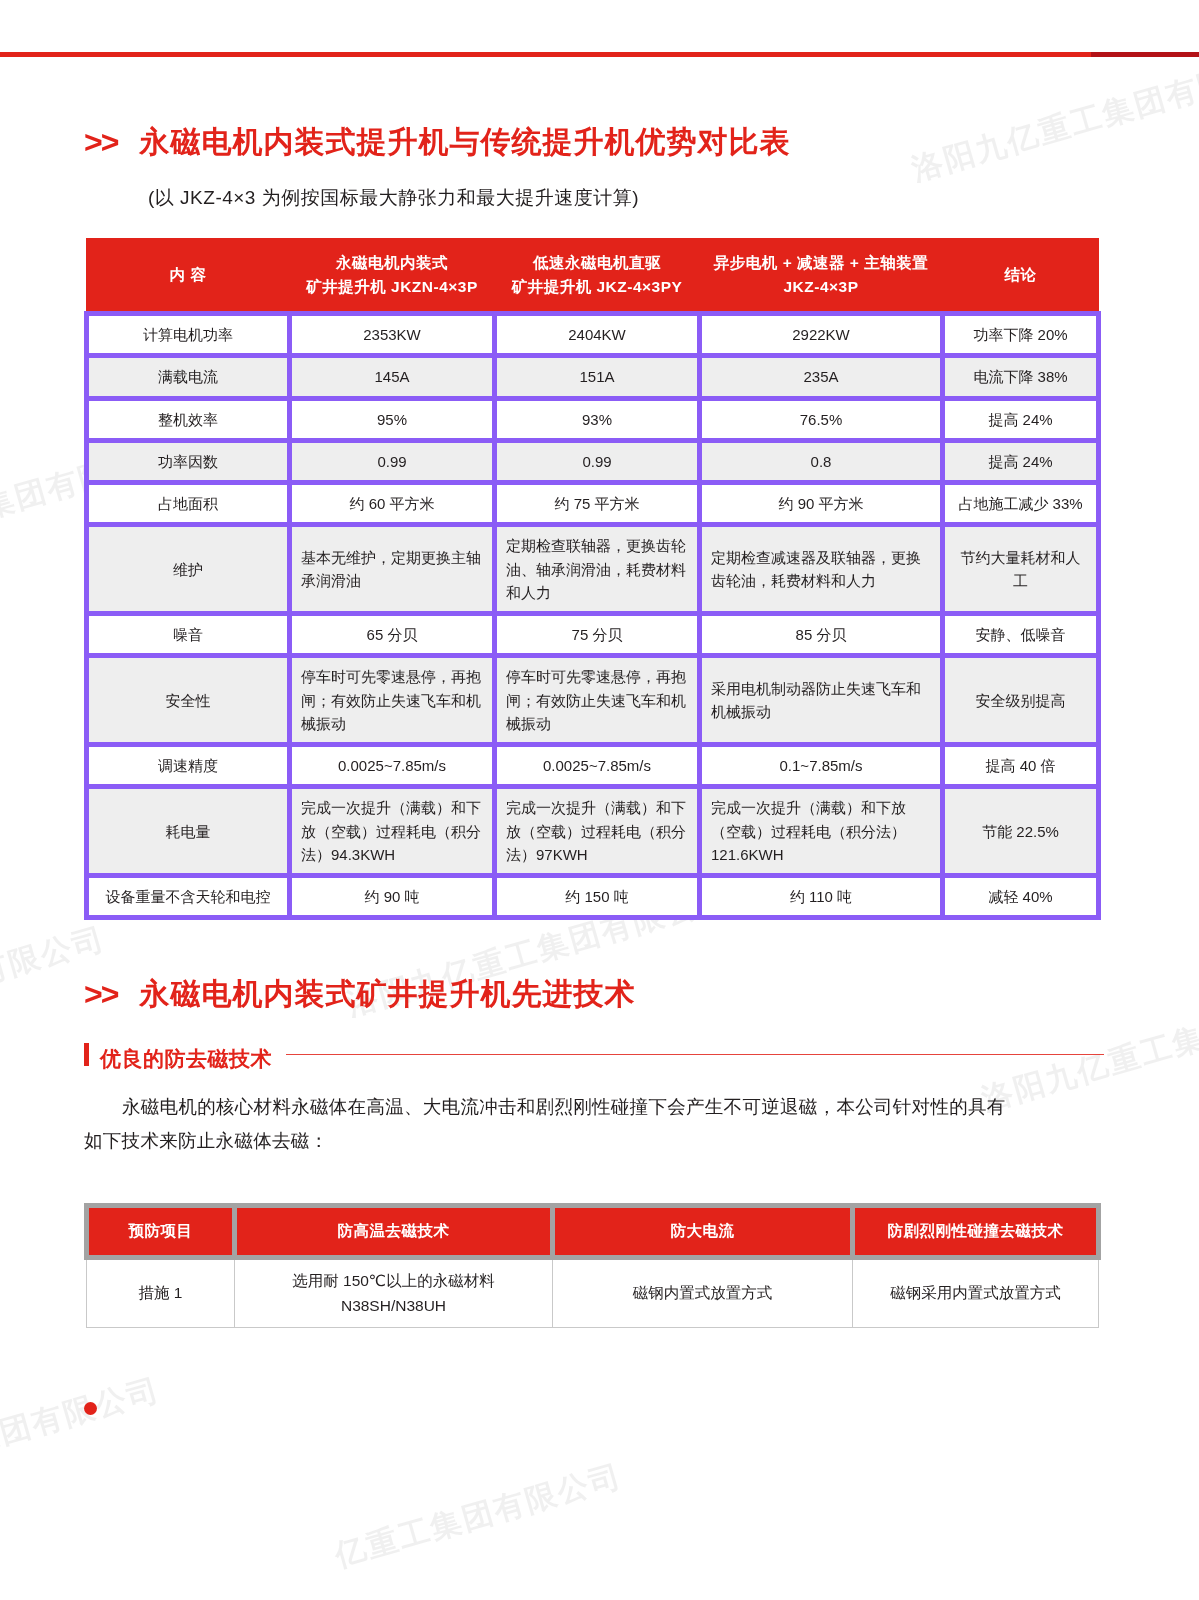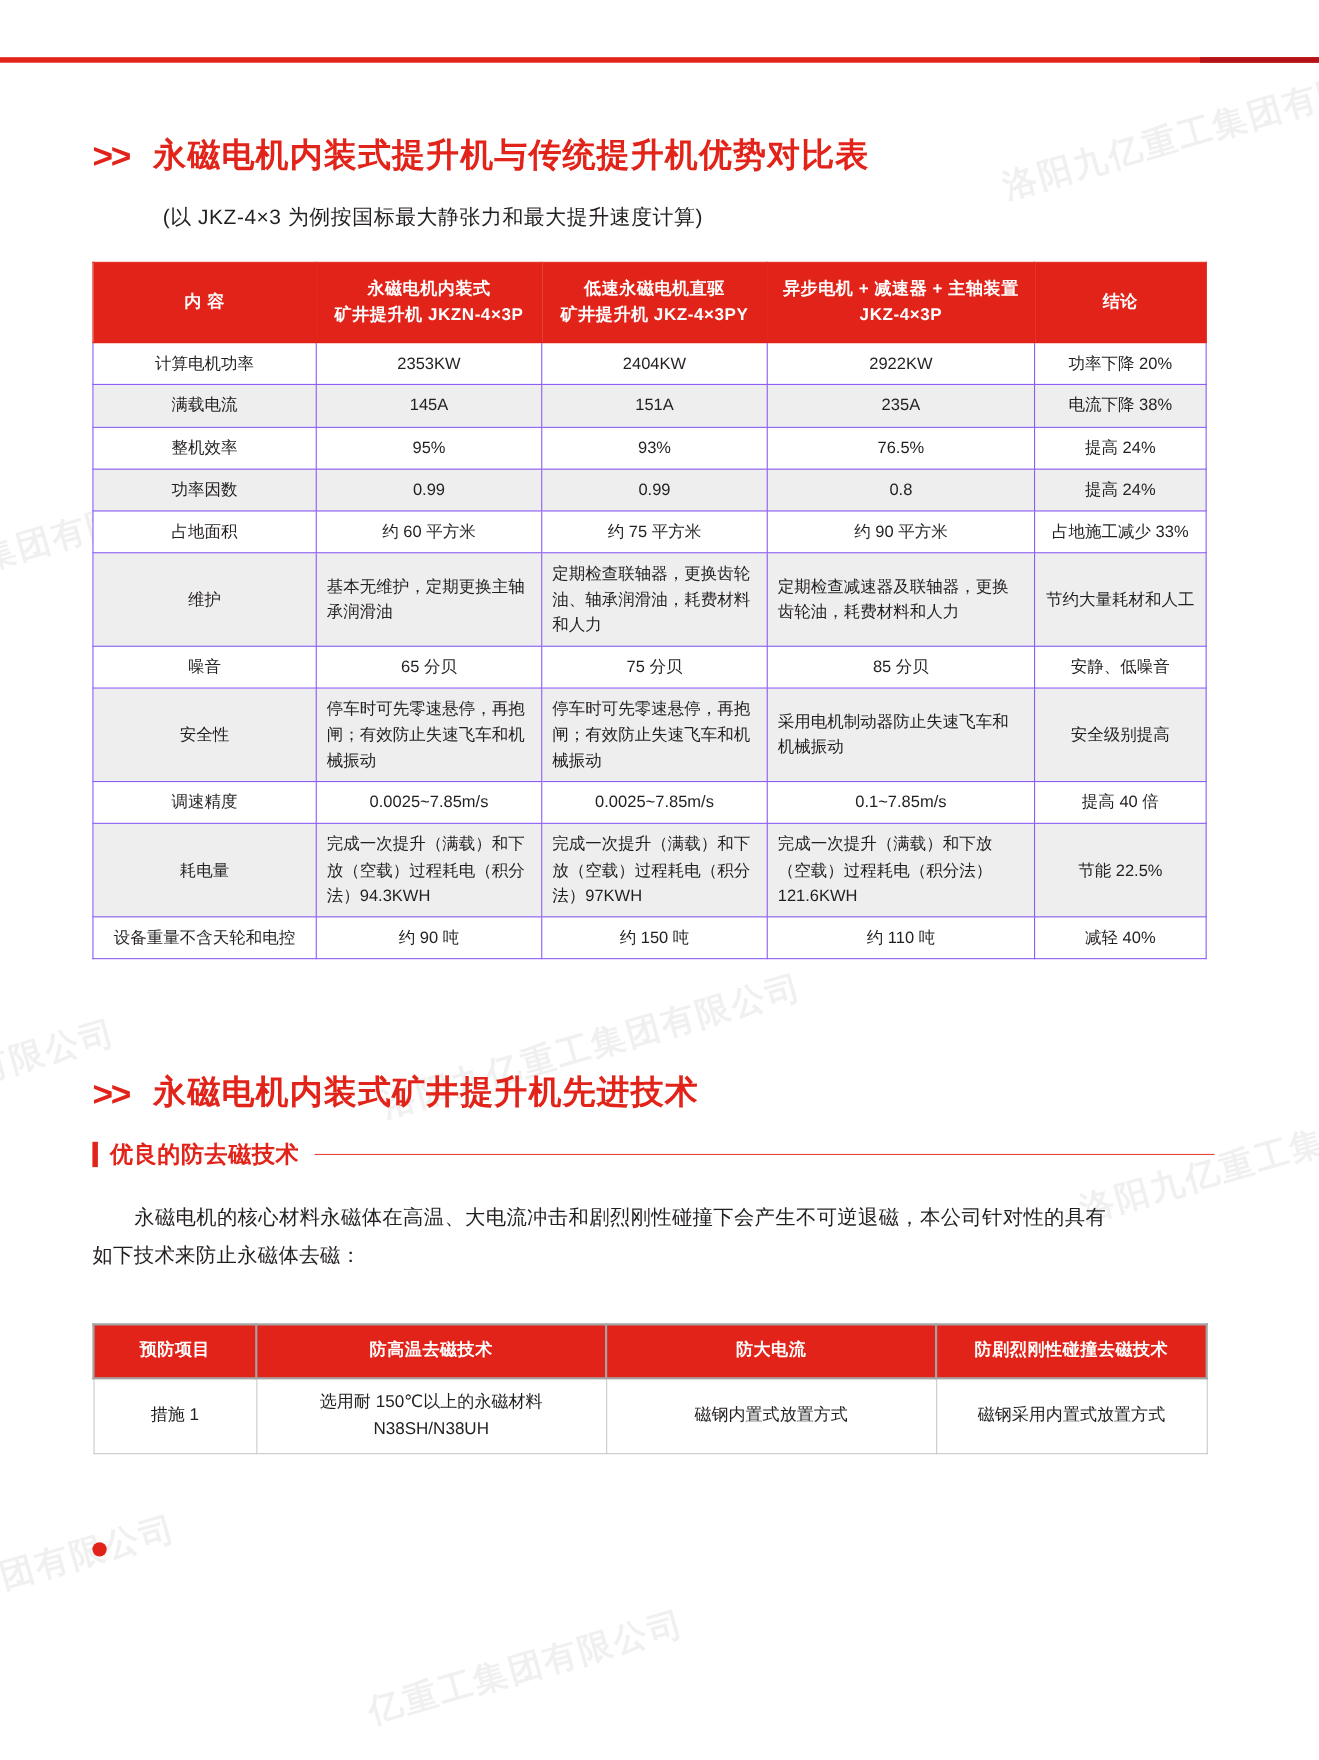"计算电机功率" table.cmp th, table.cmp td { border: 1px solid #8b5cf6 -> 5px solid #8b5cf6 }
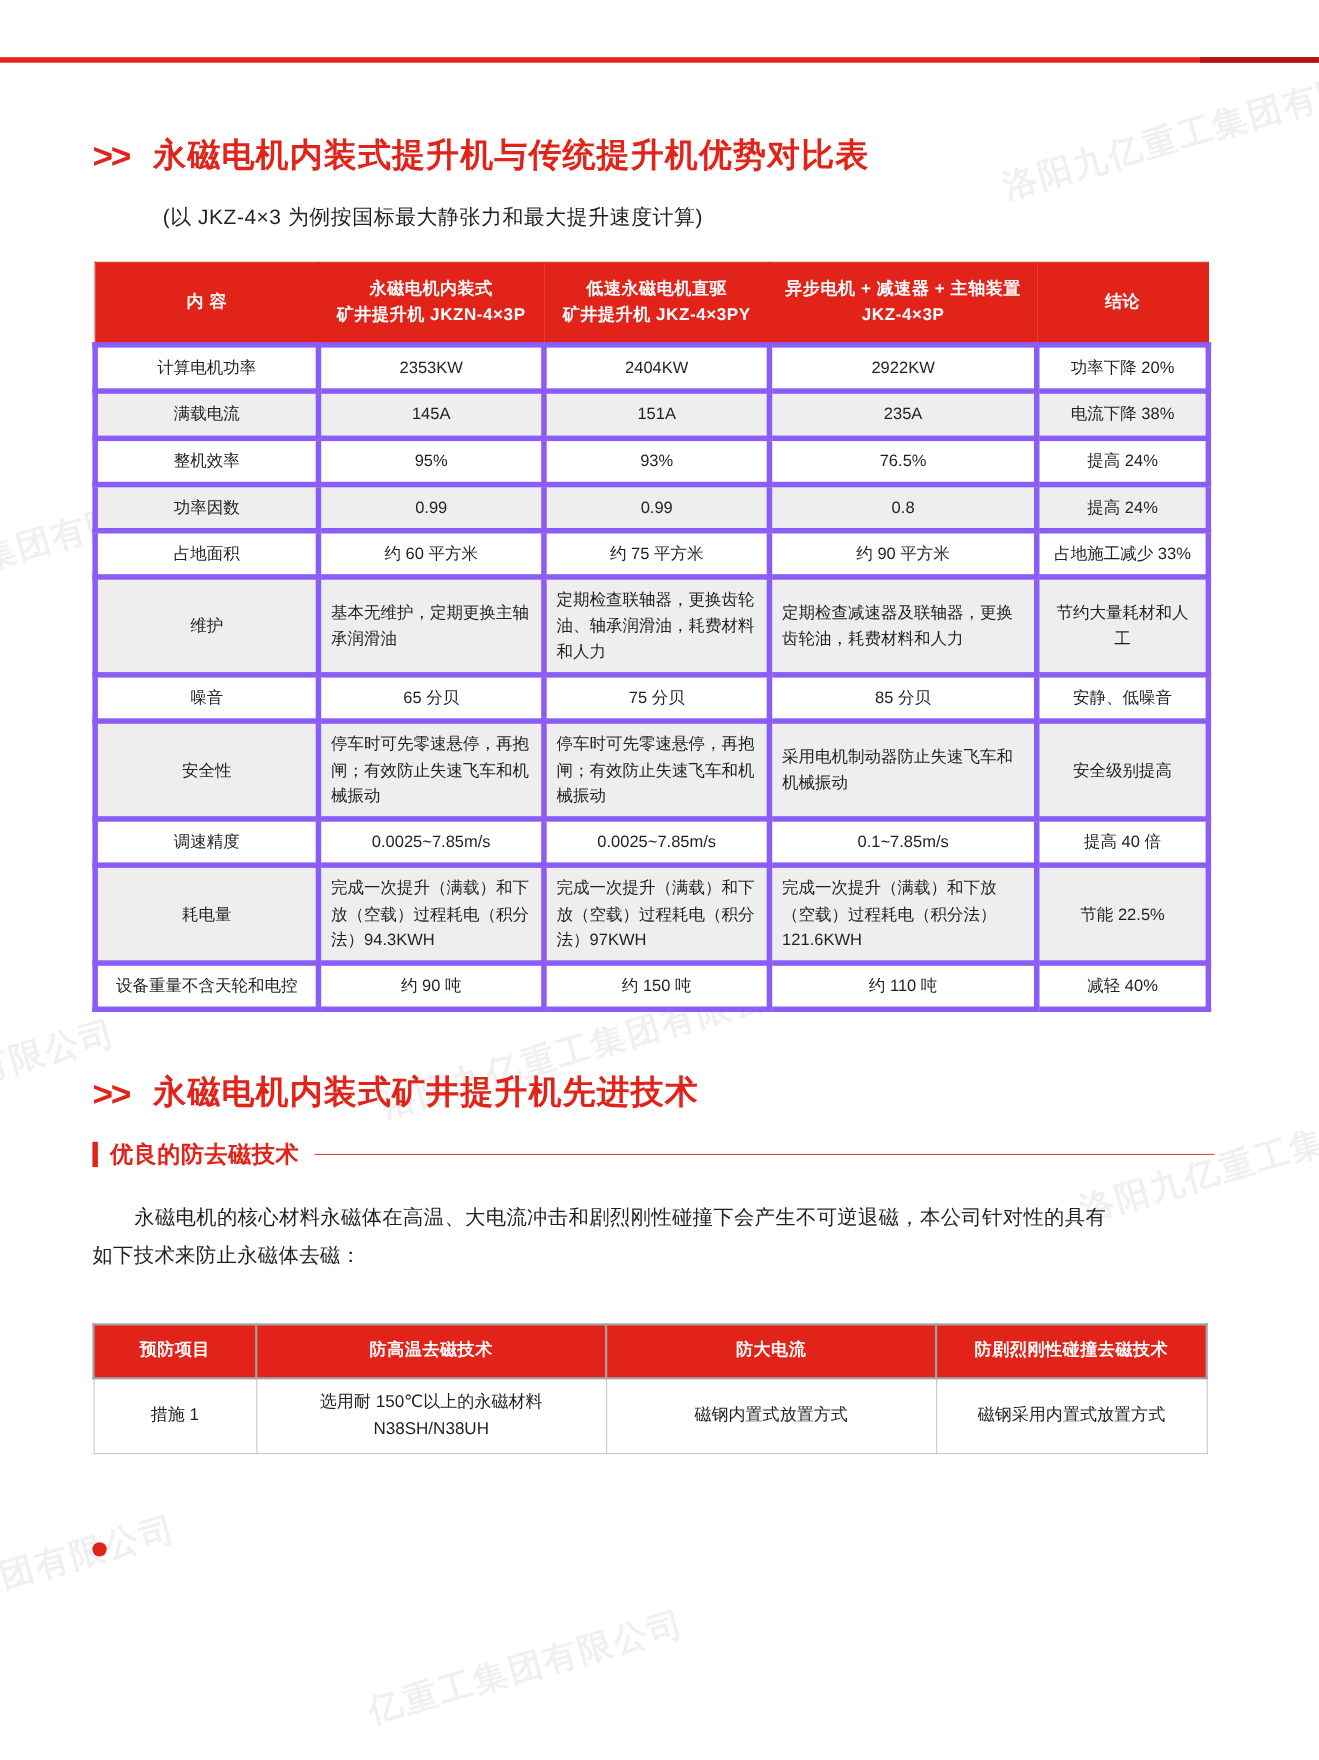"优良的防去磁技术" .subhead .t { margin-top: none -> 10px }
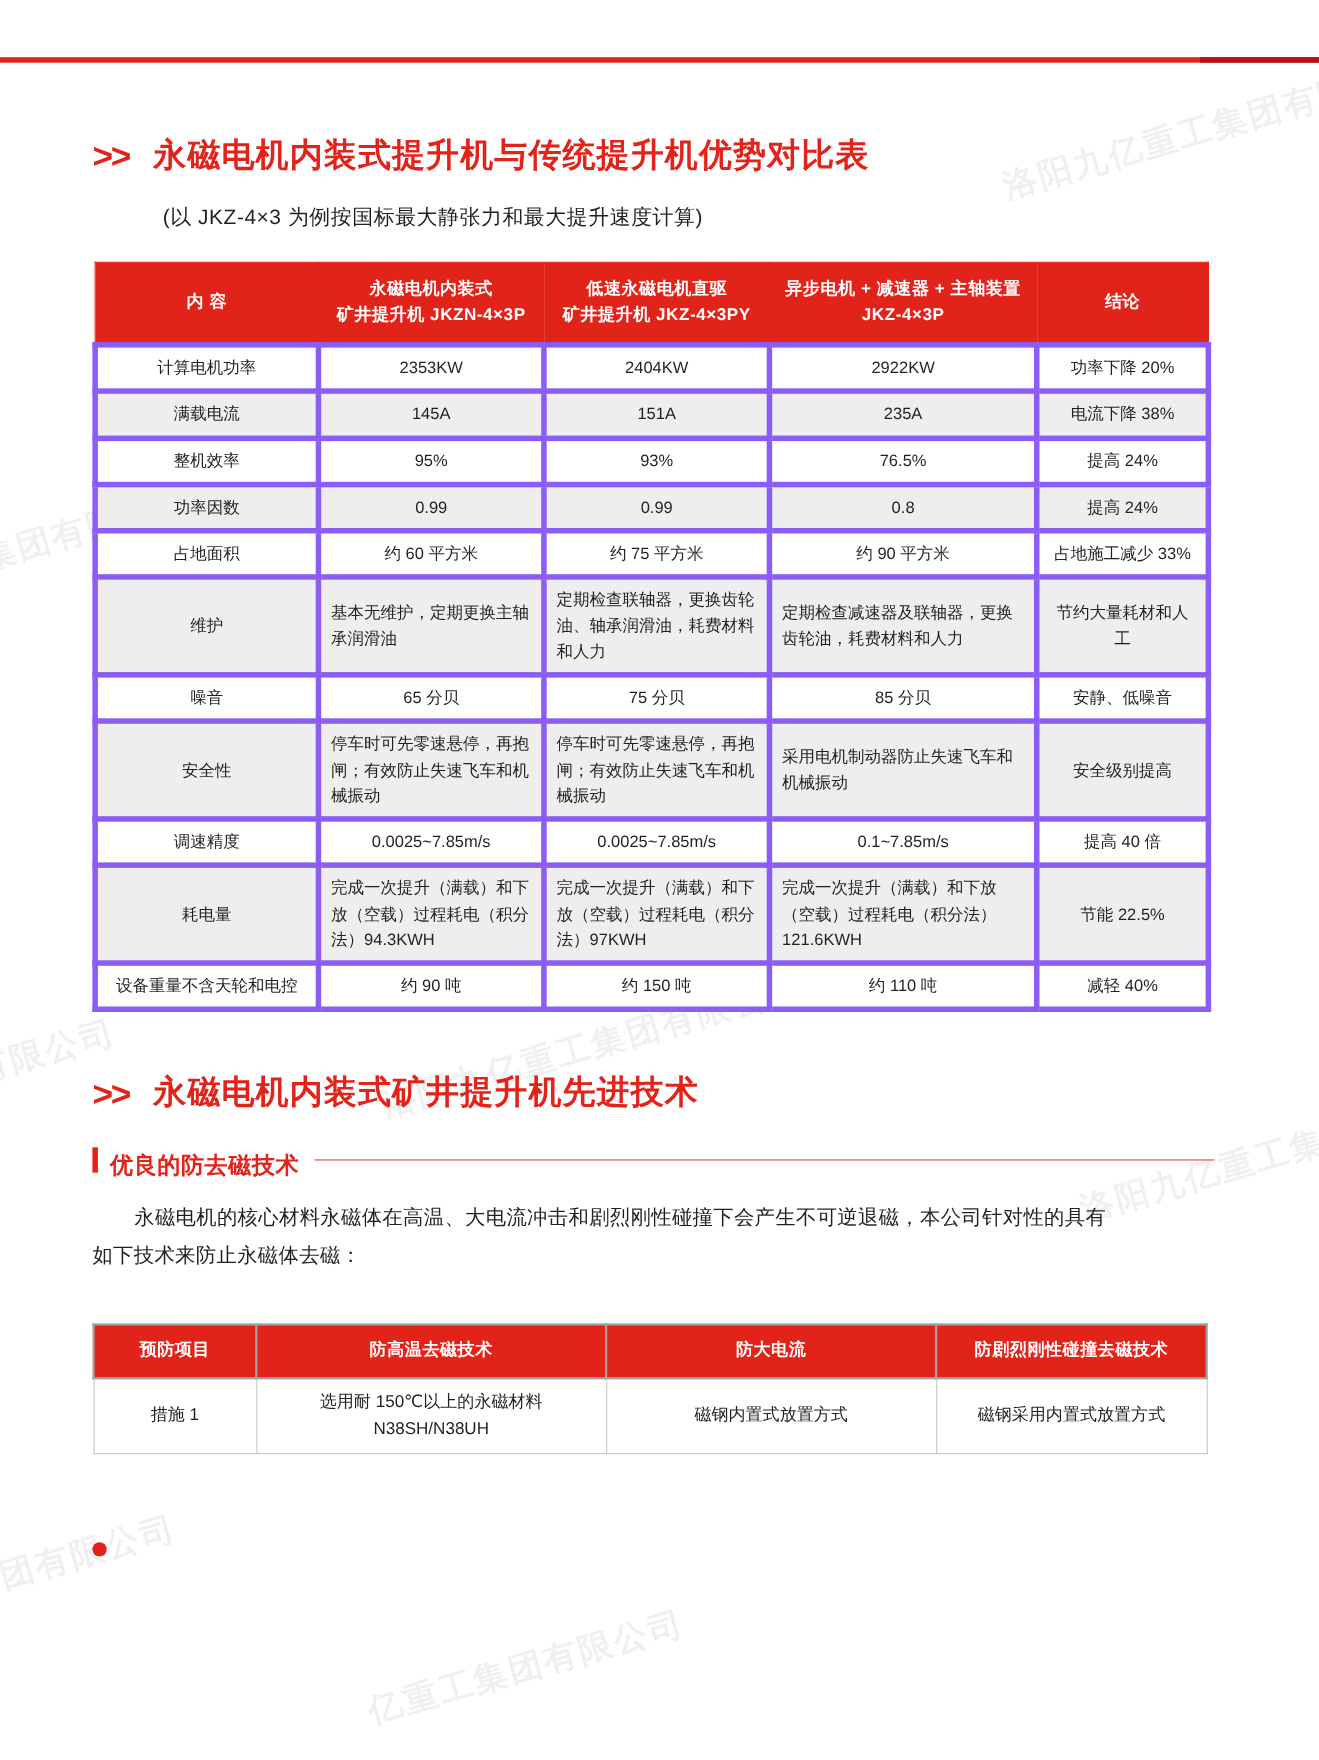"预防项目" table.prev thead th { border: 2px solid #a3a3a3 -> 5px solid #a3a3a3 }
